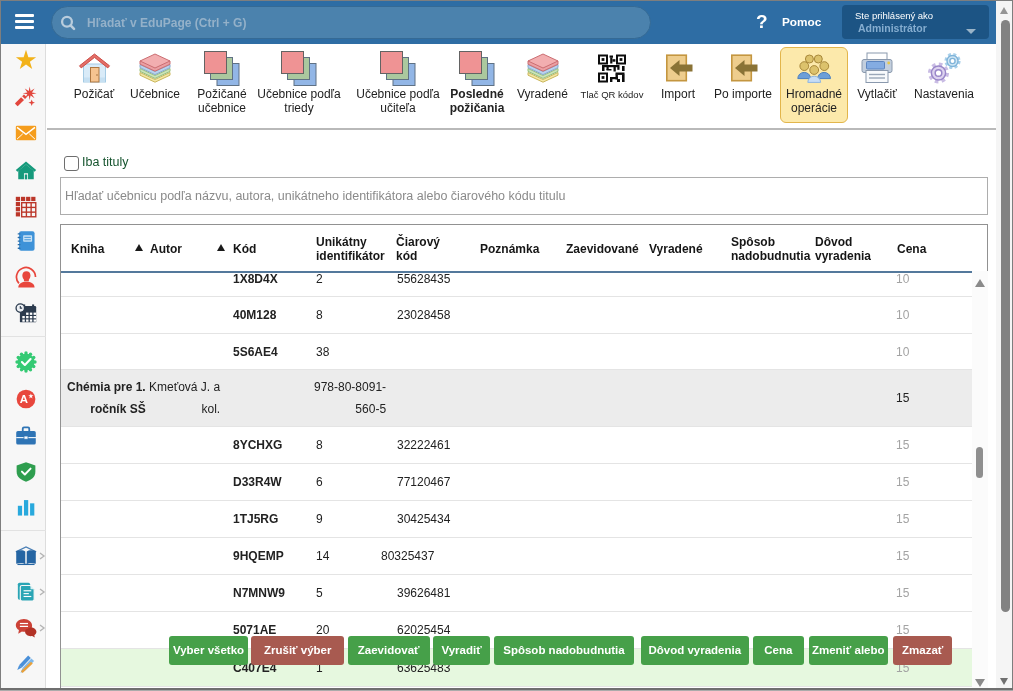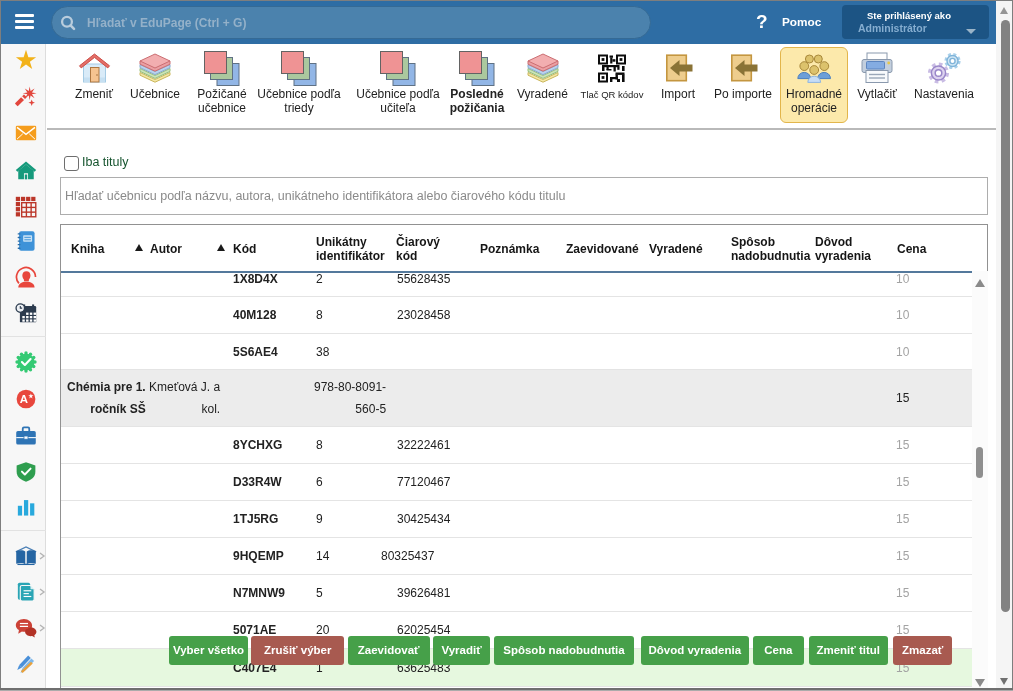"Ste prihlásený ako" #login1 { font-weight: bold -> normal; margin-left: 12px -> none }
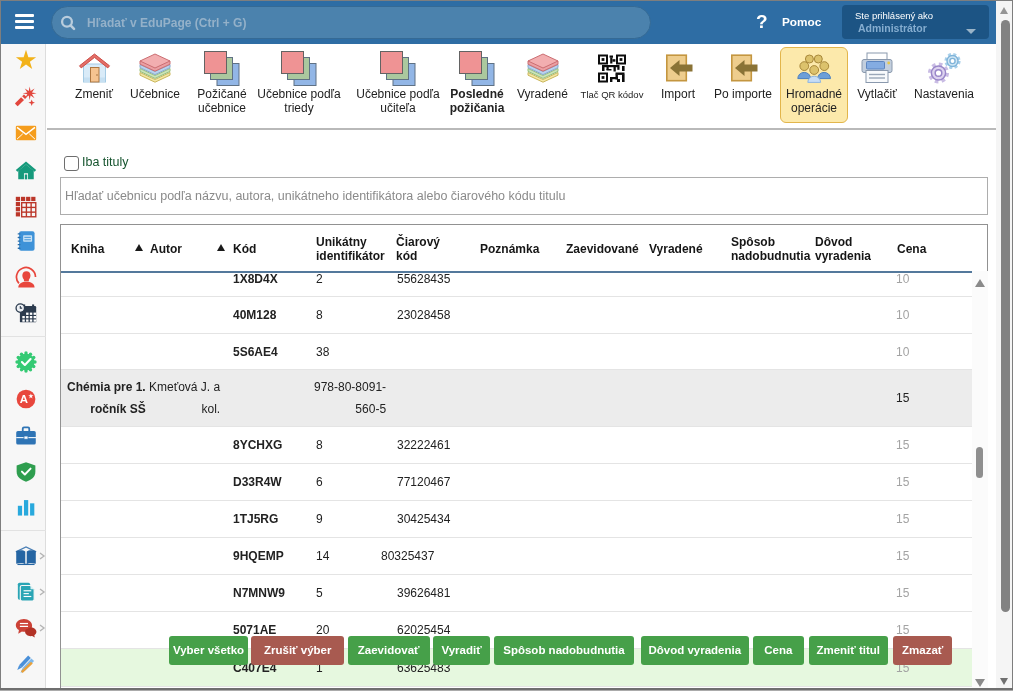"Zmeniť" div { text: Zmeniť -> Požičať }
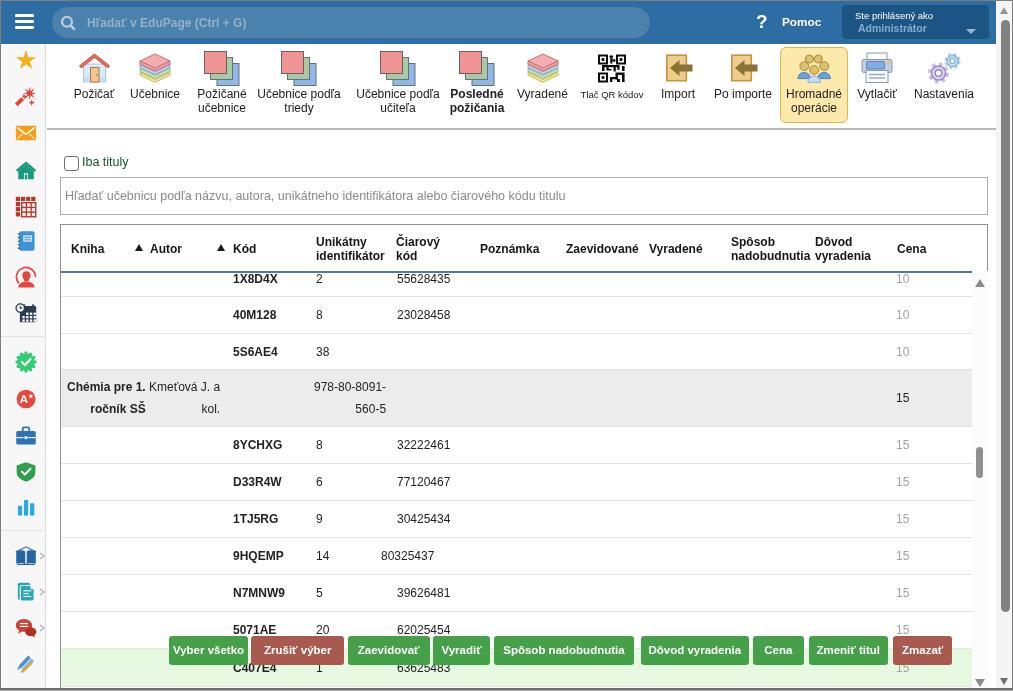"Zmeniť titul" div.btn { text: titul -> alebo }
